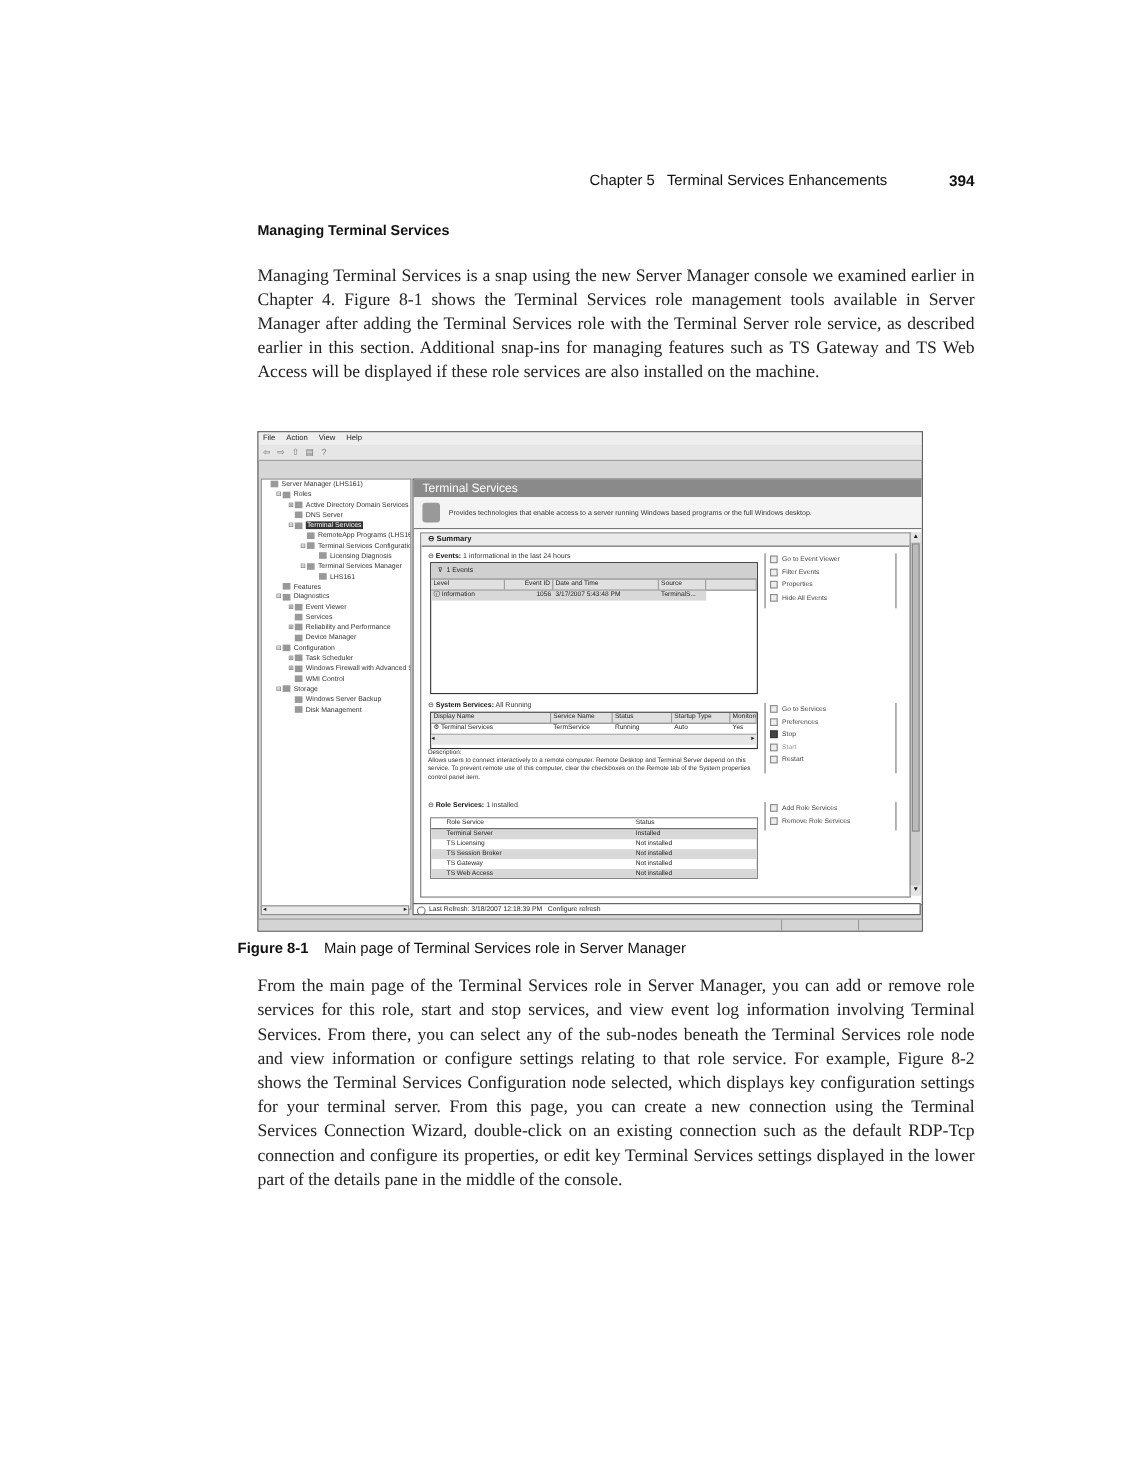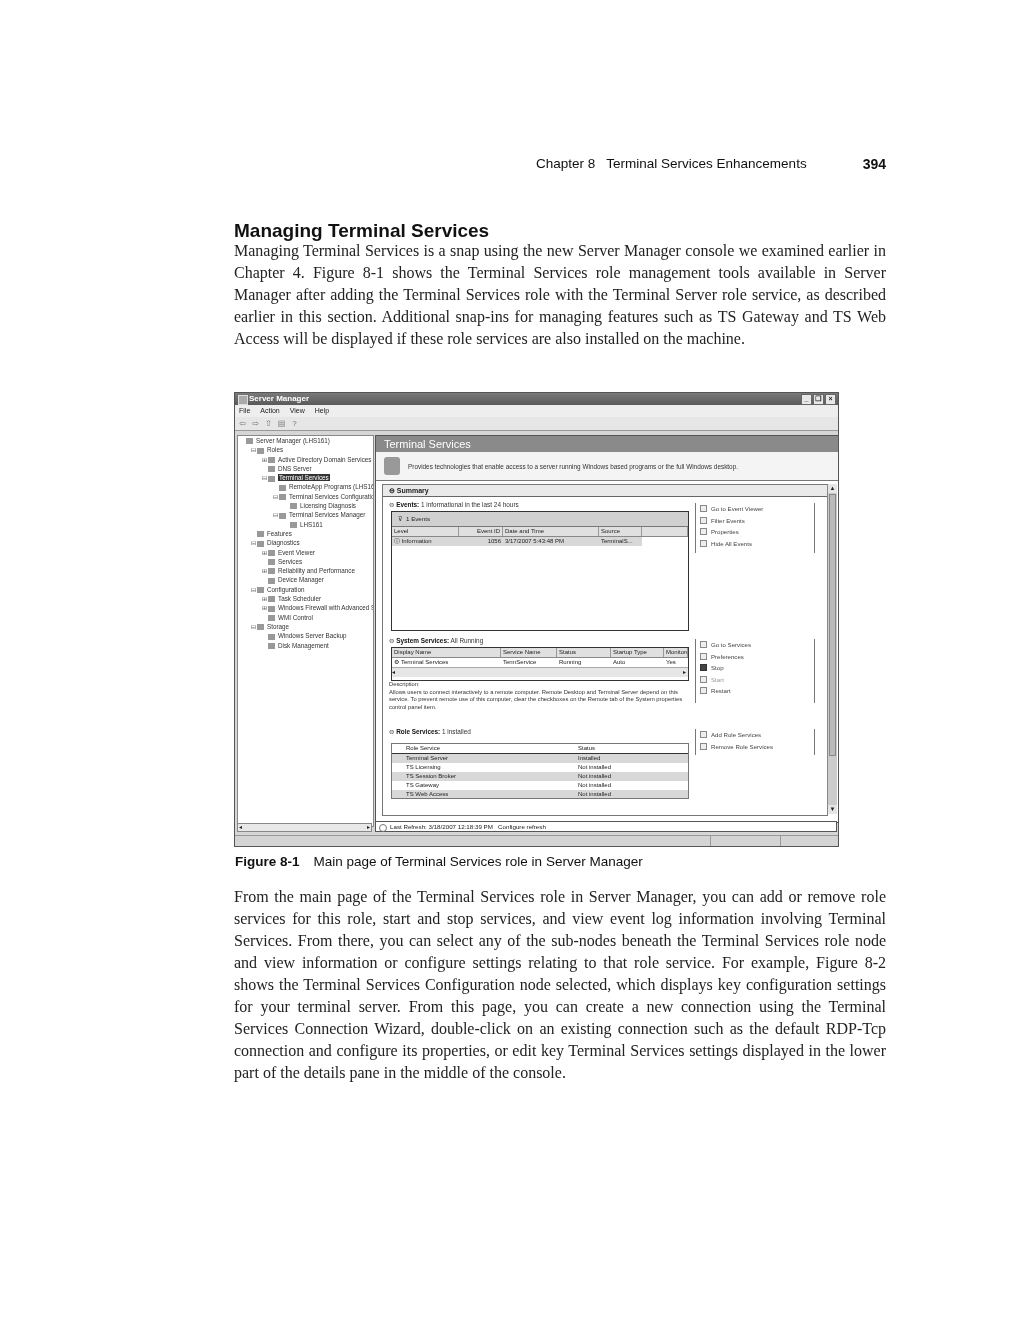"Chapter 8 Terminal Services Enhancements" span.chap { text: 8 -> 5 }
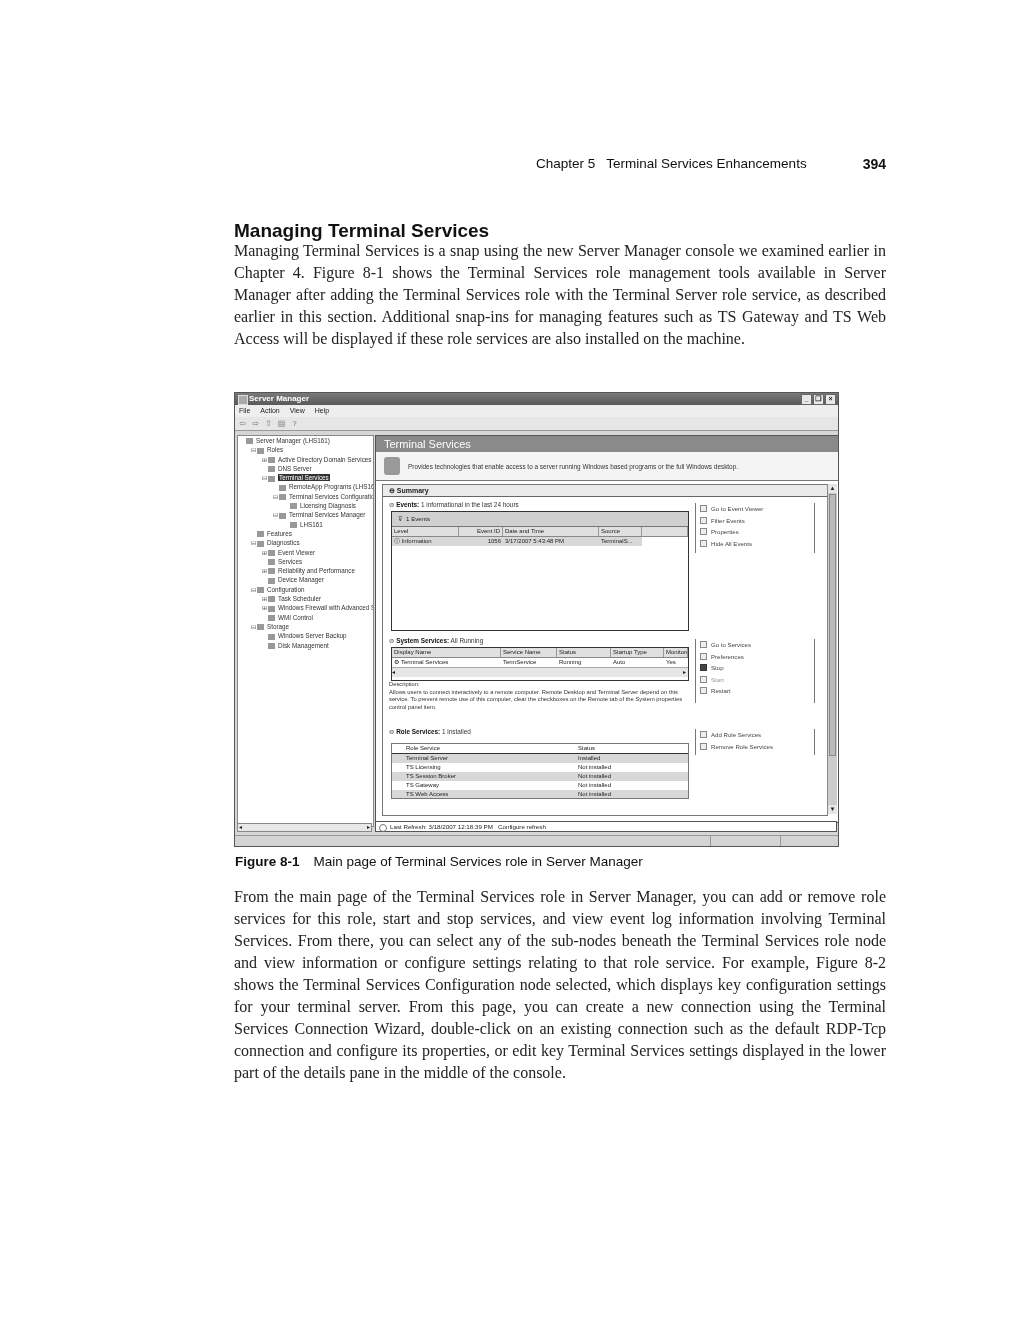"Managing Terminal Services" h2.section { font-size: 19px -> 13px; top: 220px -> 202px }
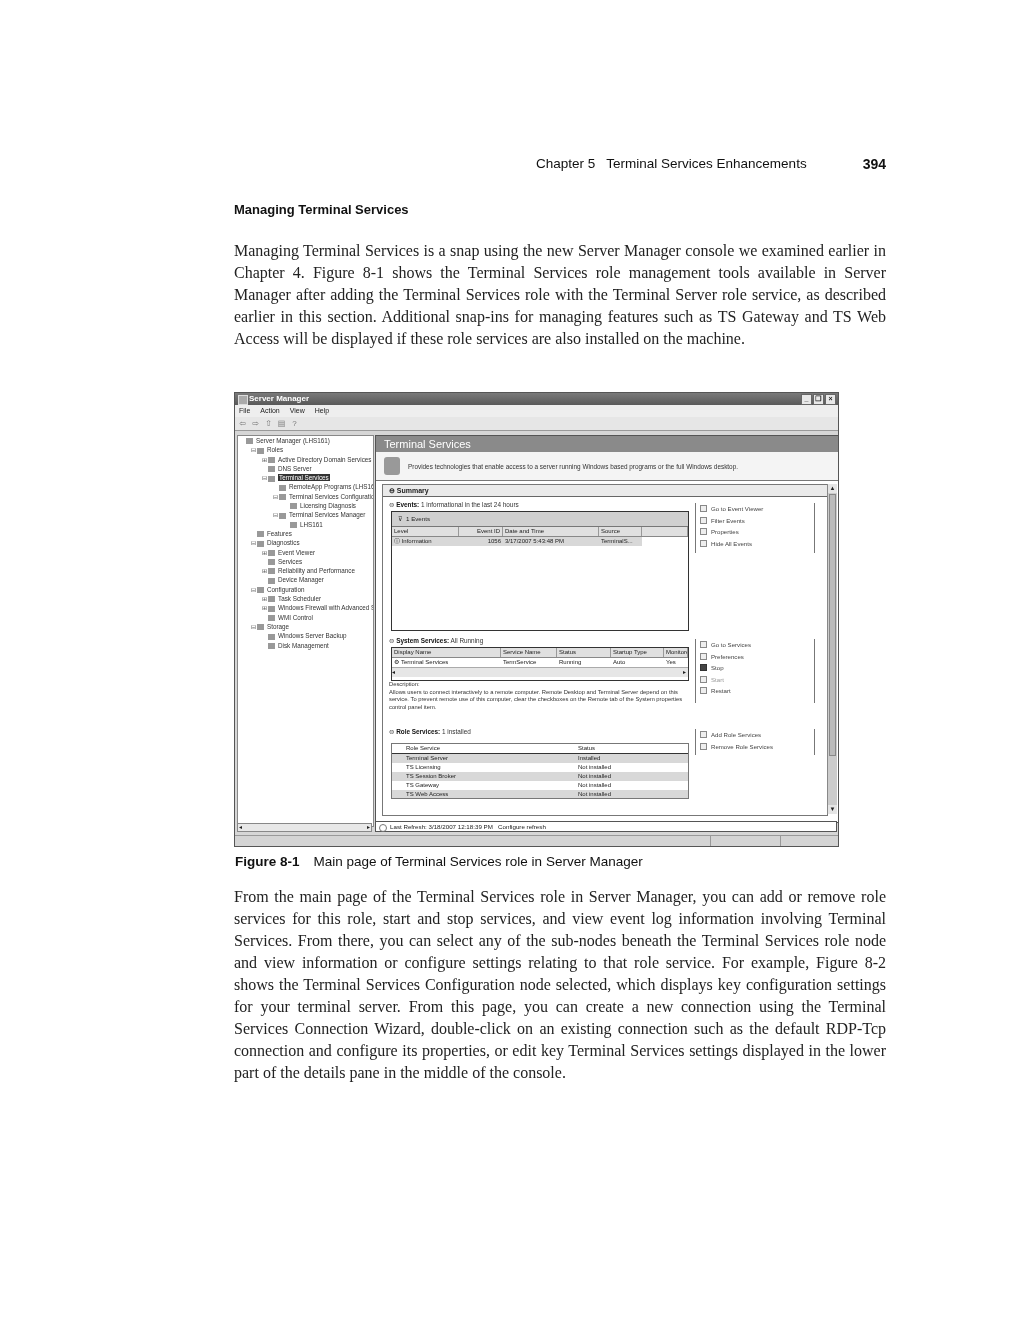"Server Manager" div.titlebar { html: <div> <span></span> <span>Server Manager</span> <div> <span>_</span> <span>❐</span> <span>×</span> </div> </div> -> none }
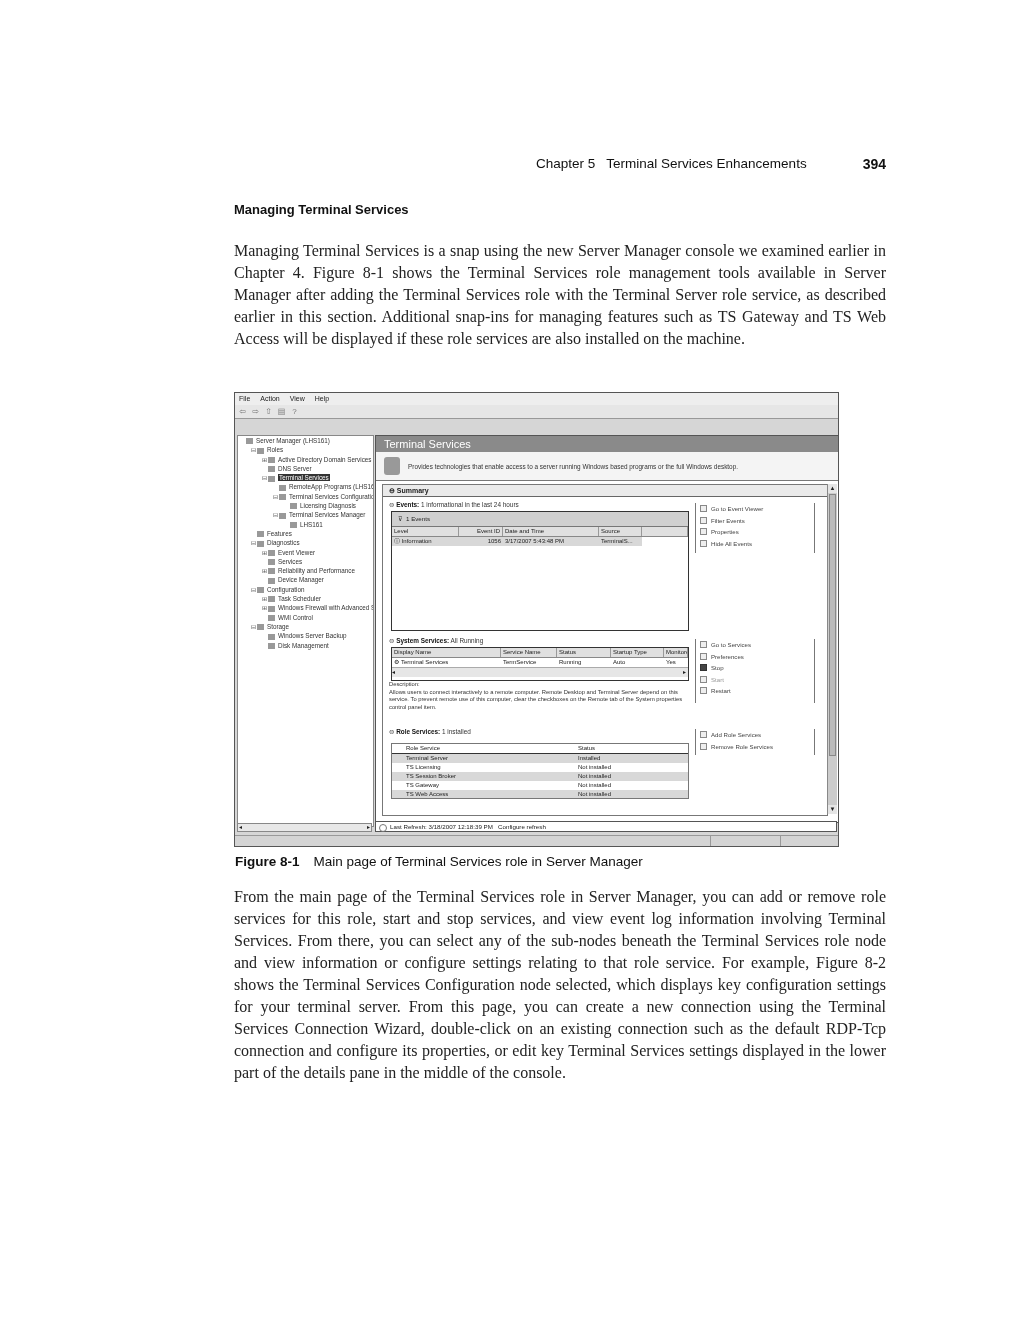"Figure 8-1 Main page of" .caption { left: 235px -> 216px }
